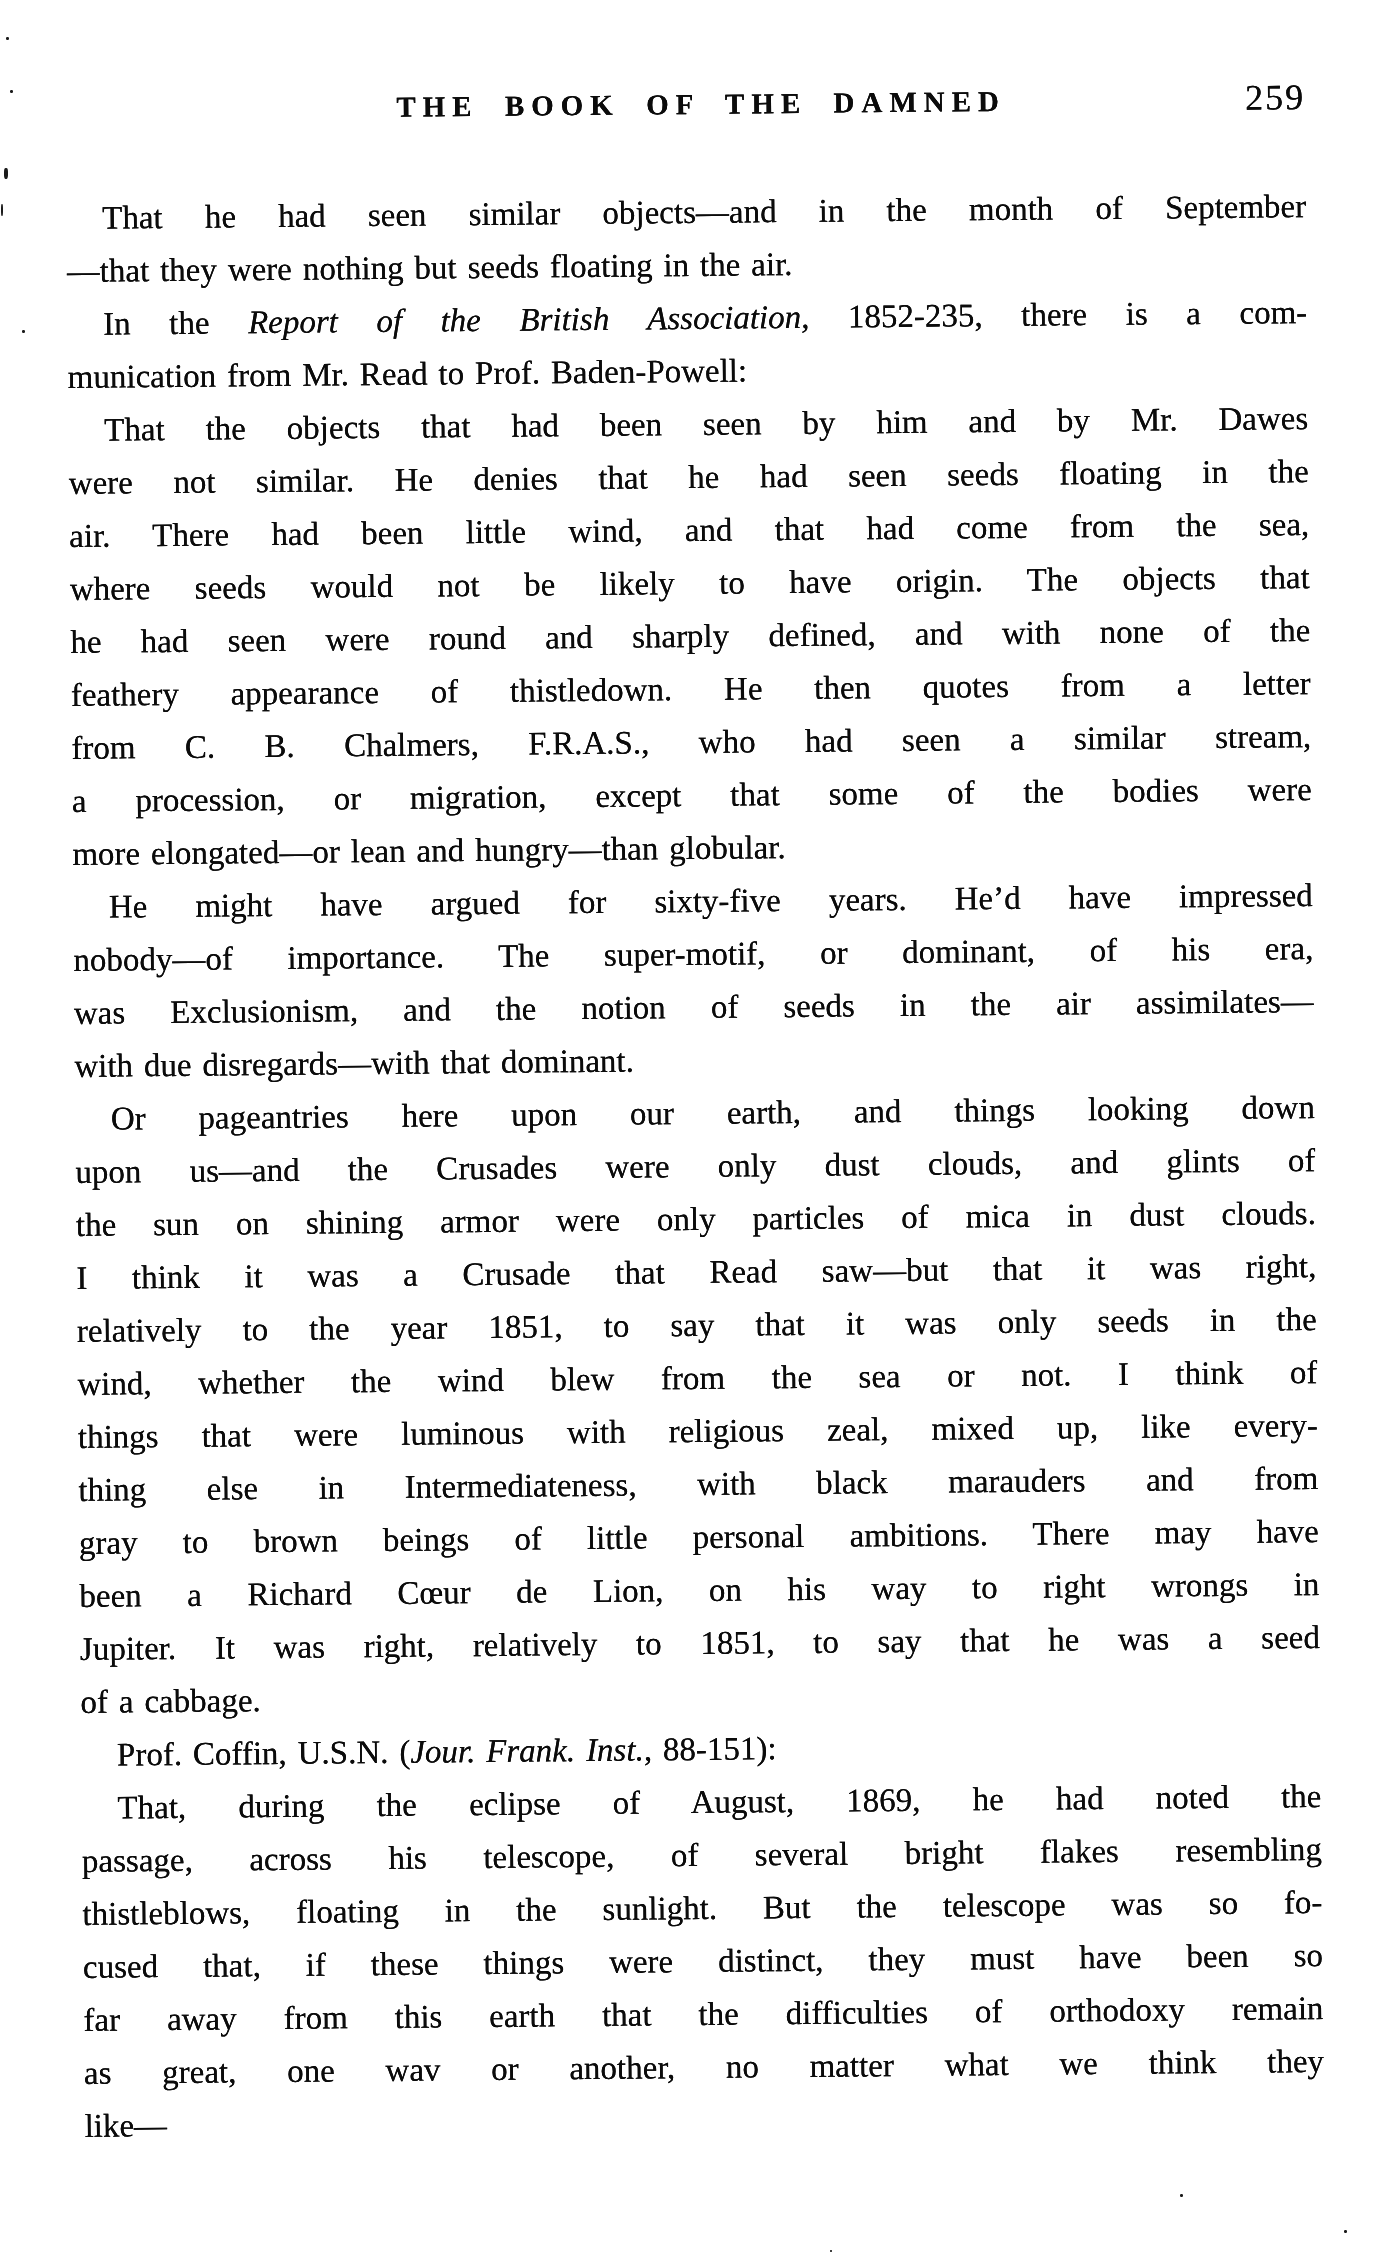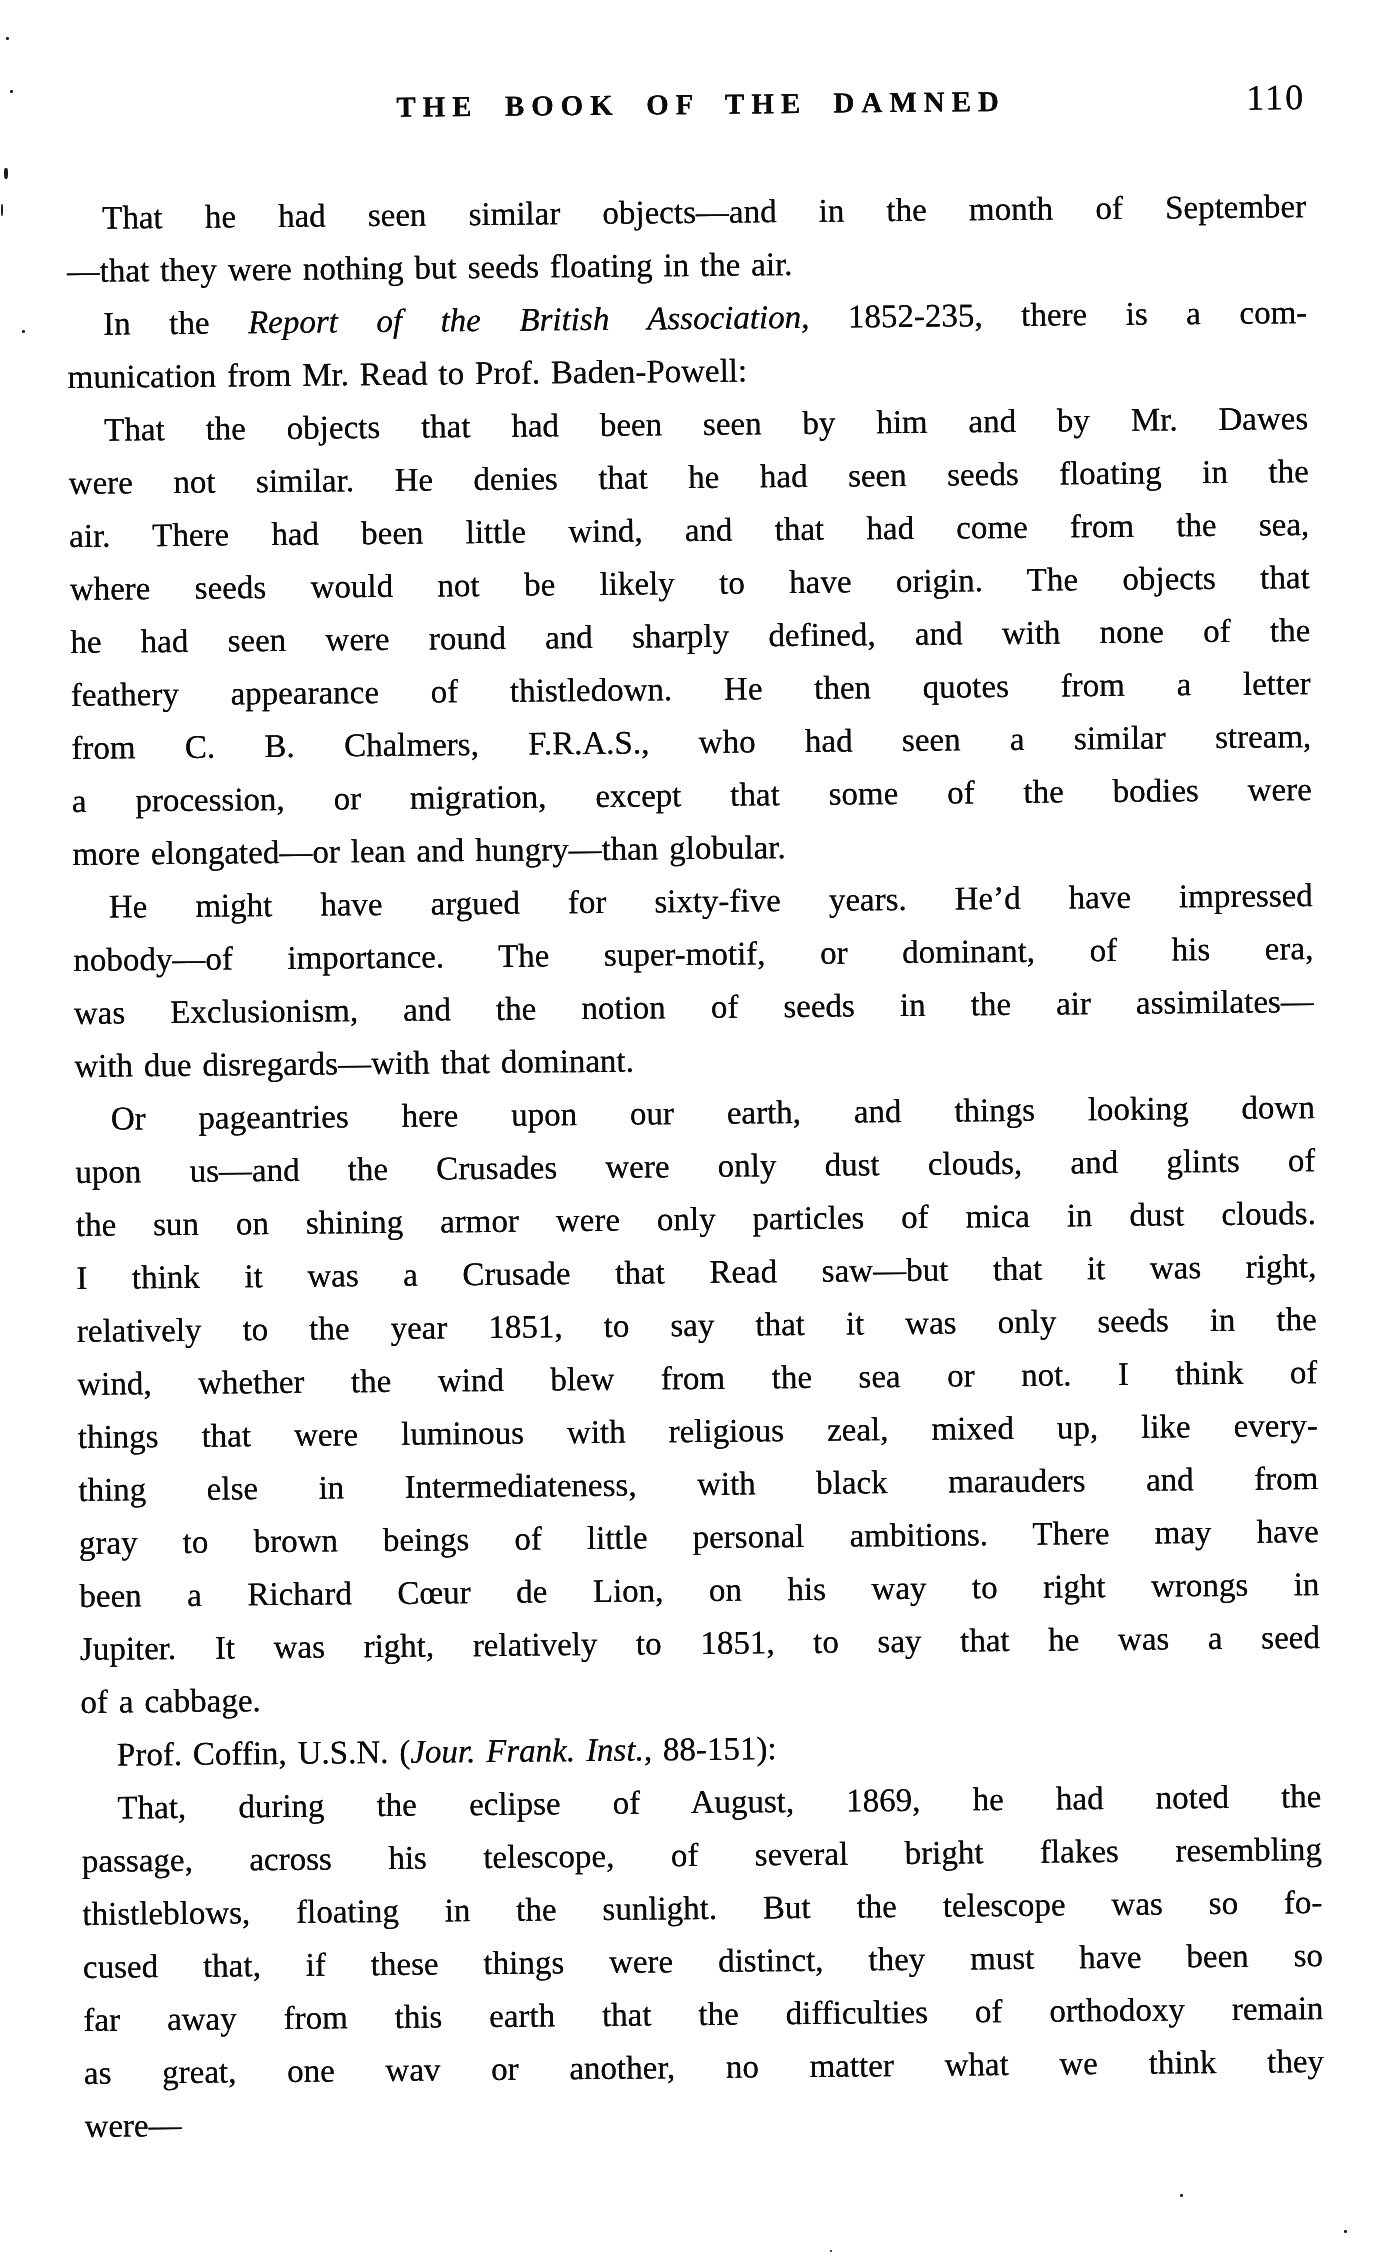"110" div.folio { text: 110 -> 259 }
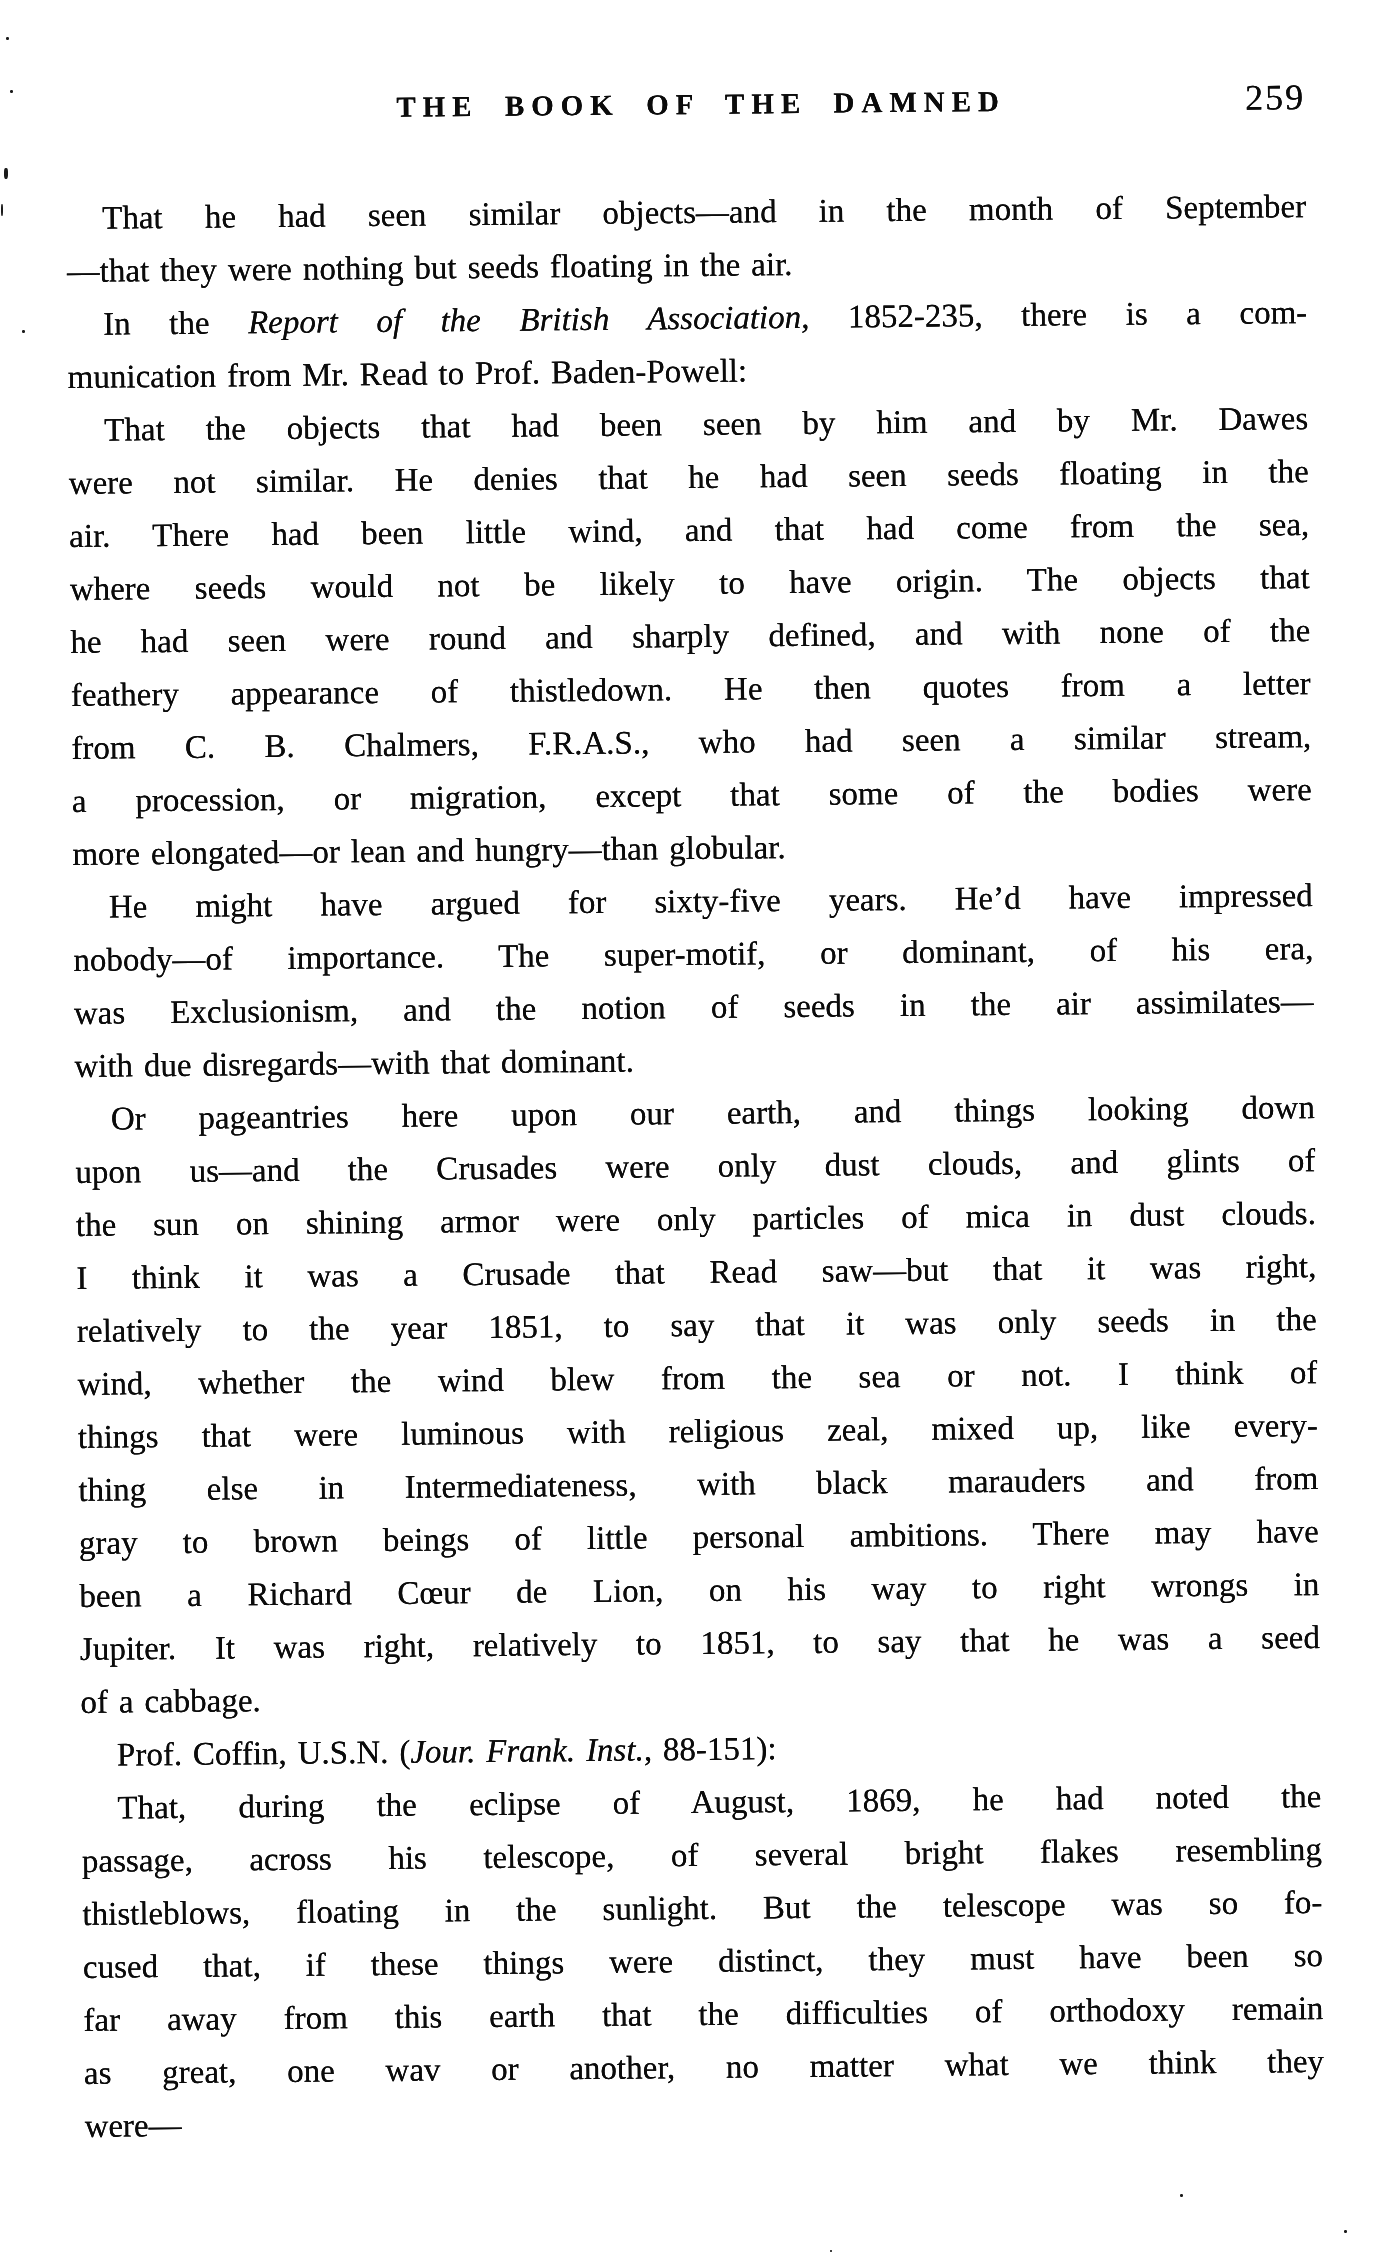"were—" span { text: were -> like }
